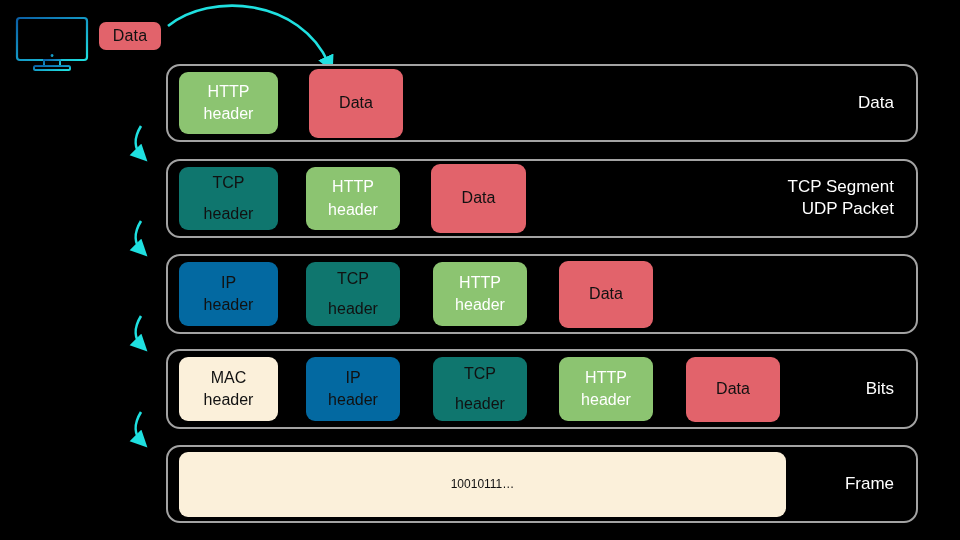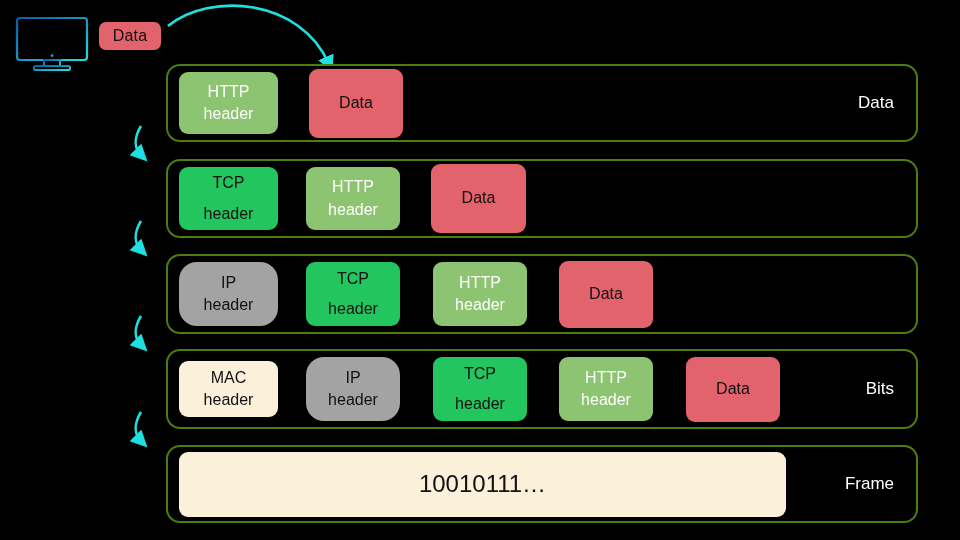"HTTP" .pdu-row { border: 2px solid #4d7c0f -> 2px solid #a3a3a3 }
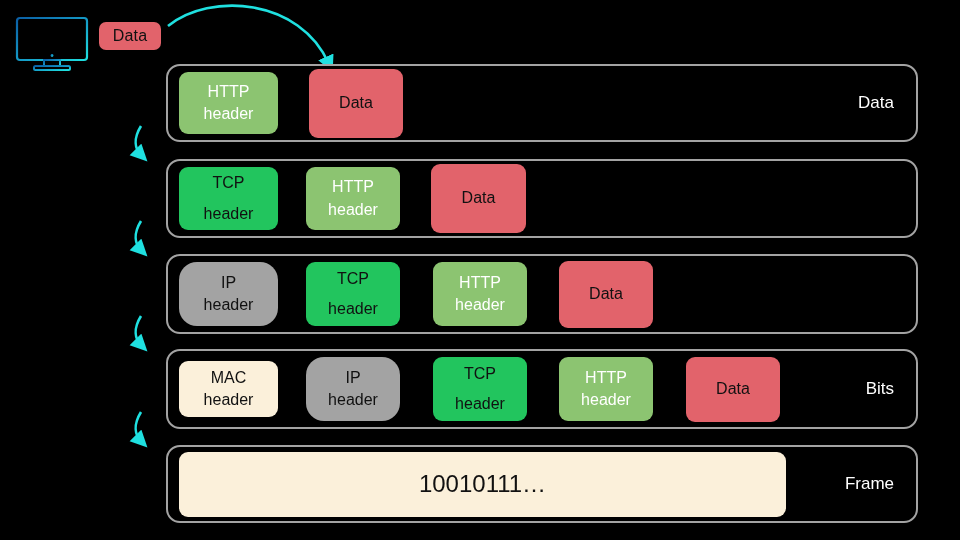"TCP" .chip.blue { background: #22c55e -> #0f766e }
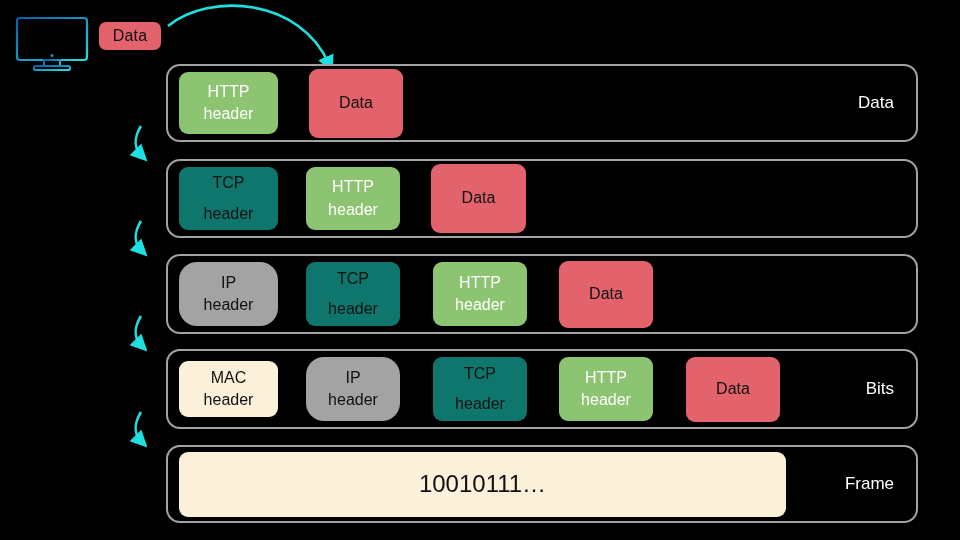"TCP Segment" div.row-label { html: none -> <div>TCP Segment UDP Packet</div> }
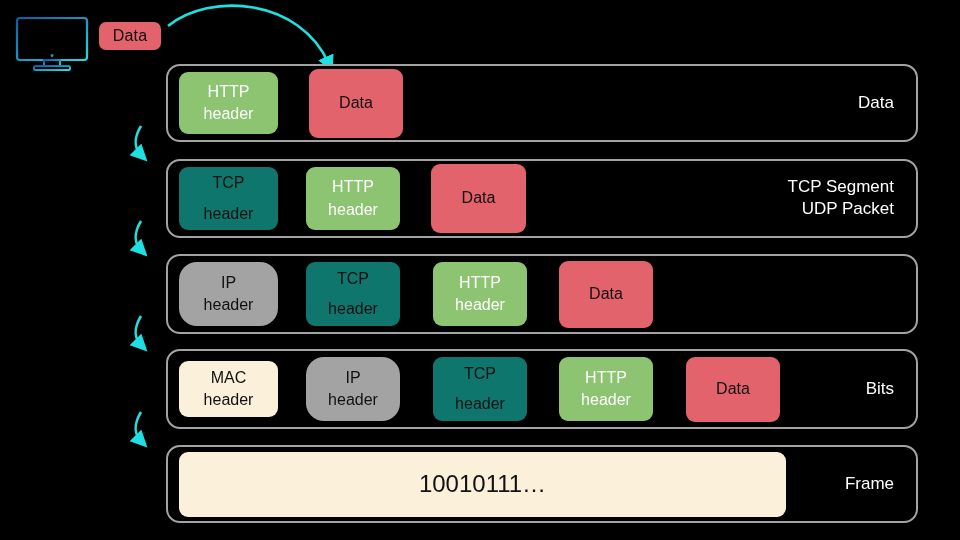"IP" .chip.yellow { background: #a3a3a3 -> #0369a1; border-radius: 18px -> none }
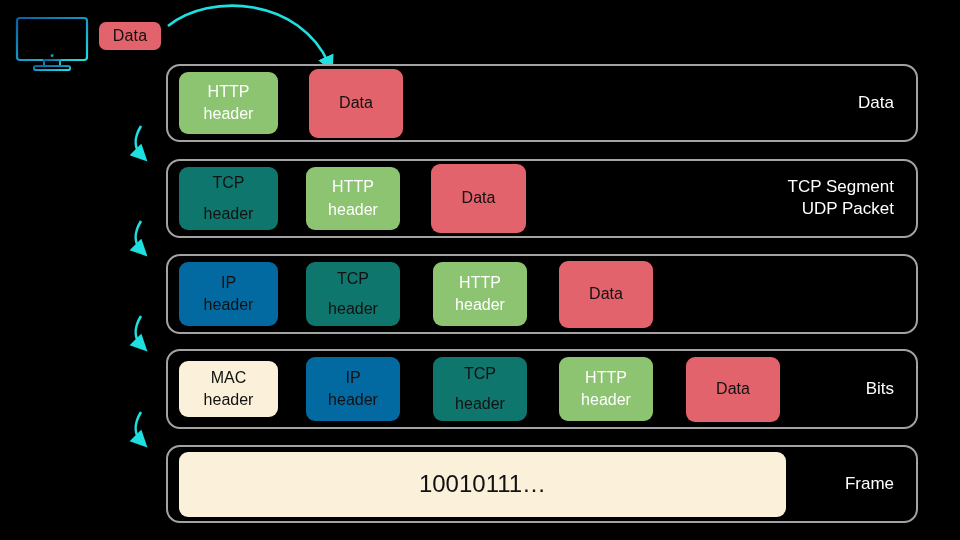"MAC" div.chip { height: 56px -> 64px }
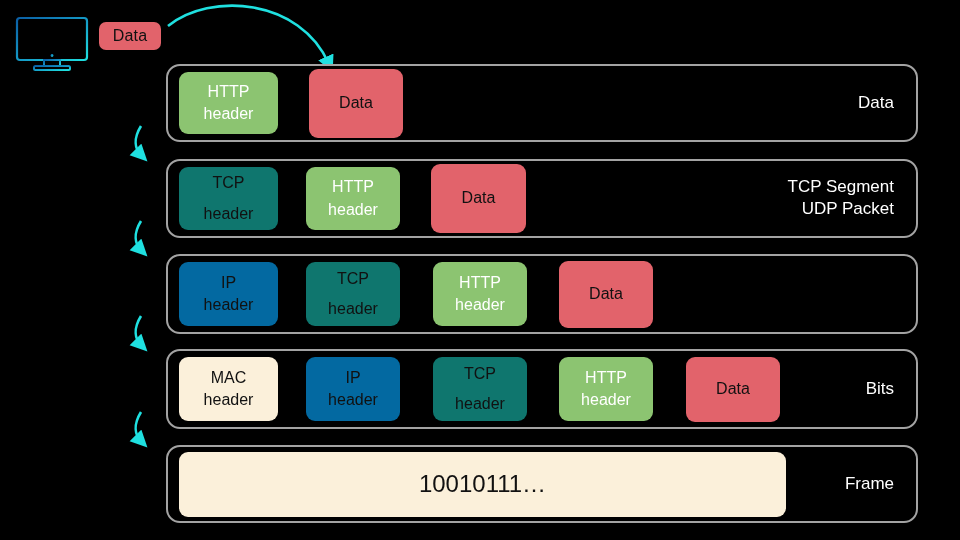"10010111…" .chip.bits { font-size: 24px -> 12px }
